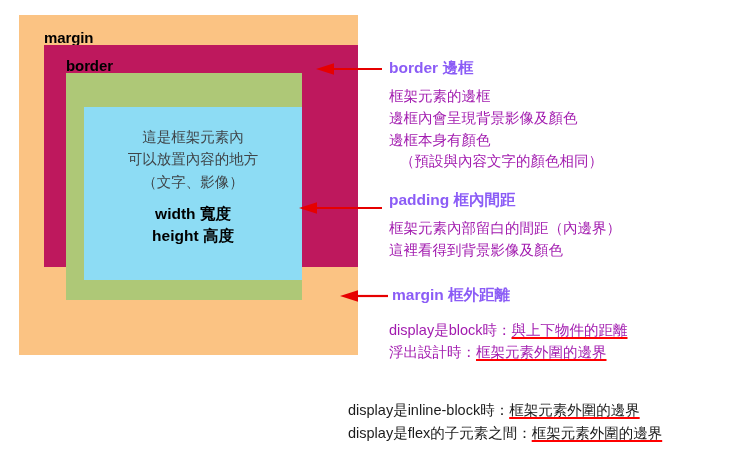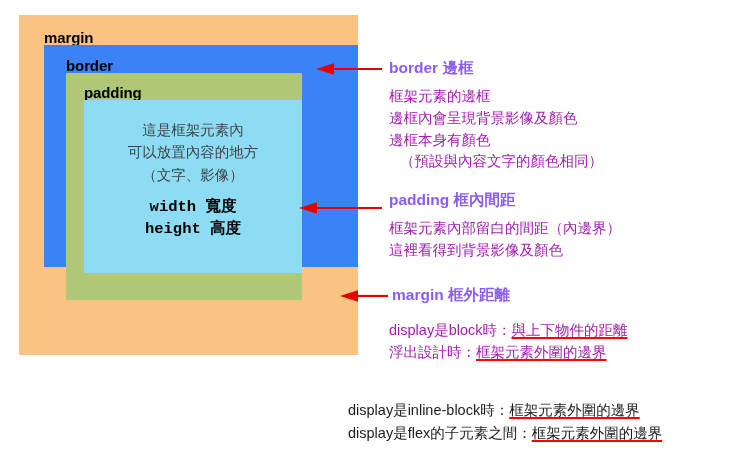"border" #border-box { background: #3b82f6 -> #be185d }
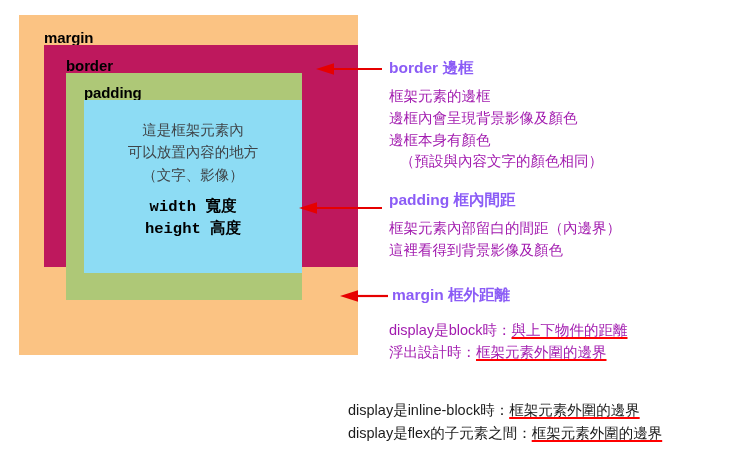"padding" div.layer-label { html: <div>padding</div> -> none }
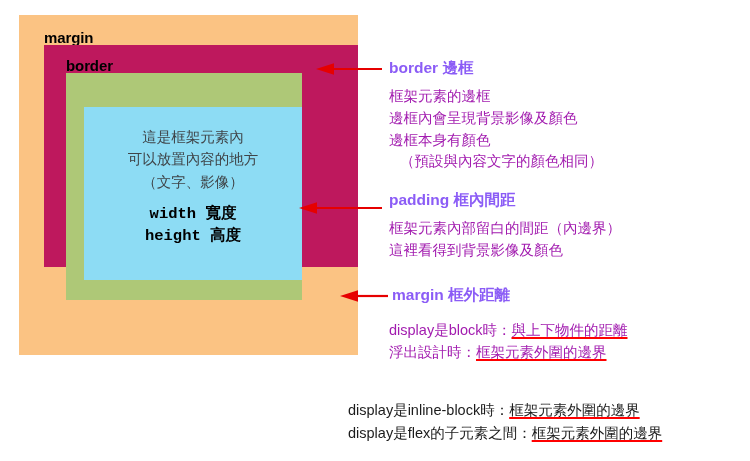"width 寬度" #content-dim-group { font-family: Liberation Mono, monospace -> none }
